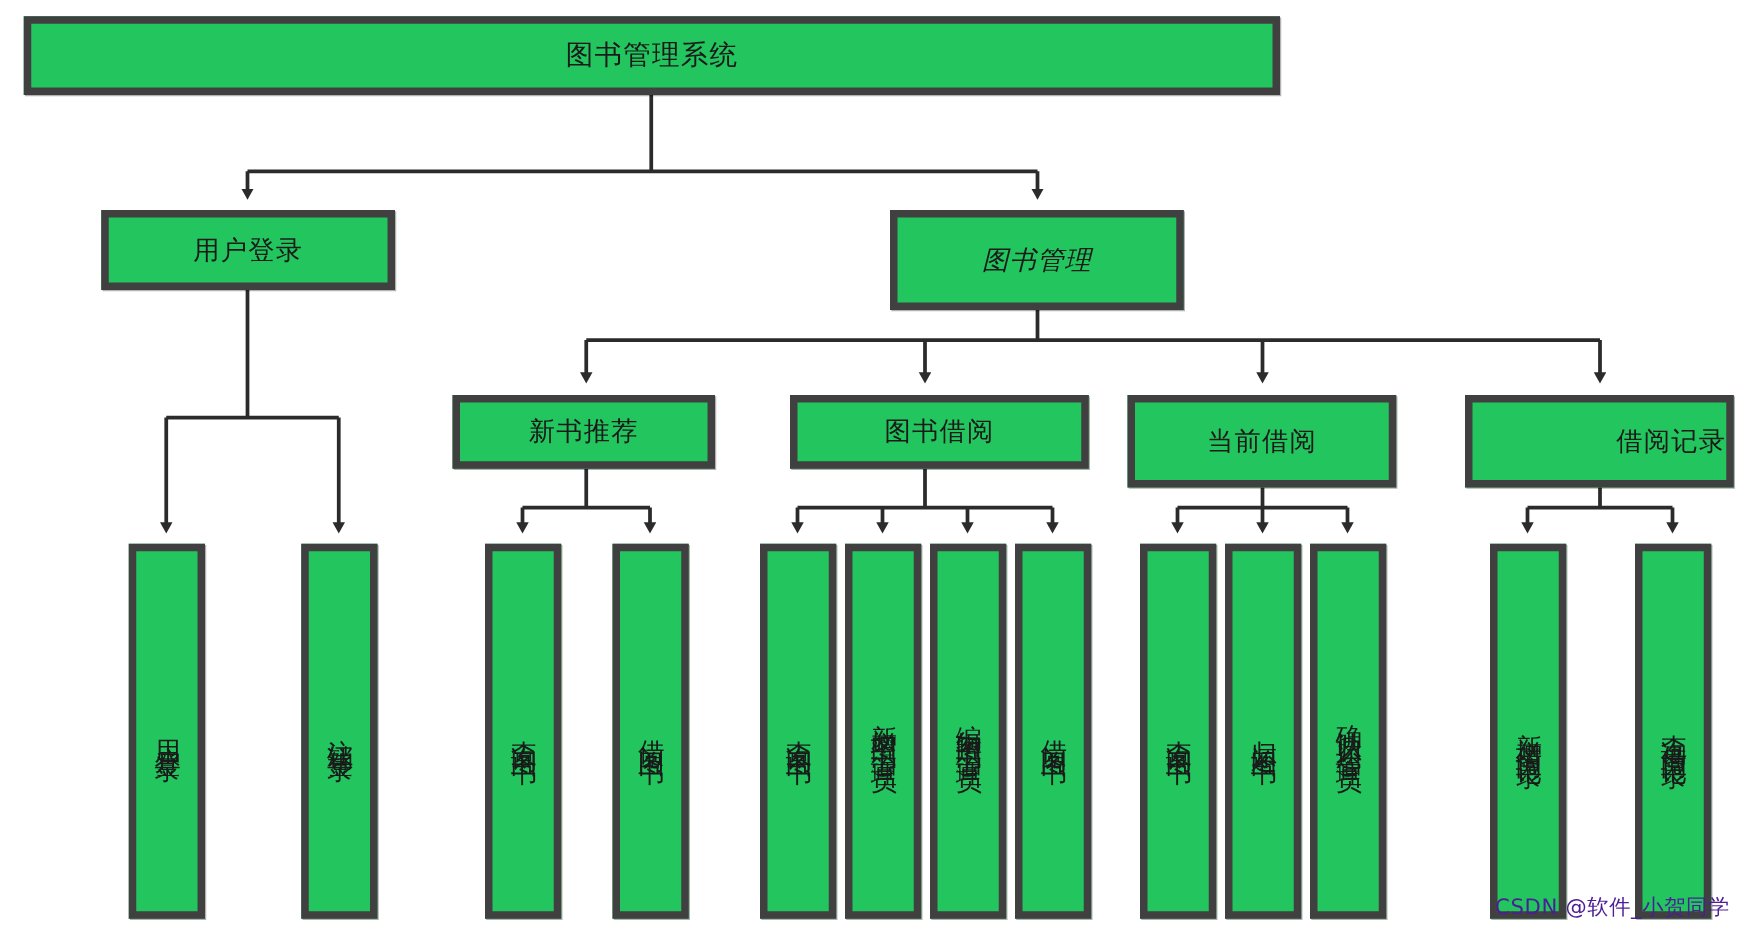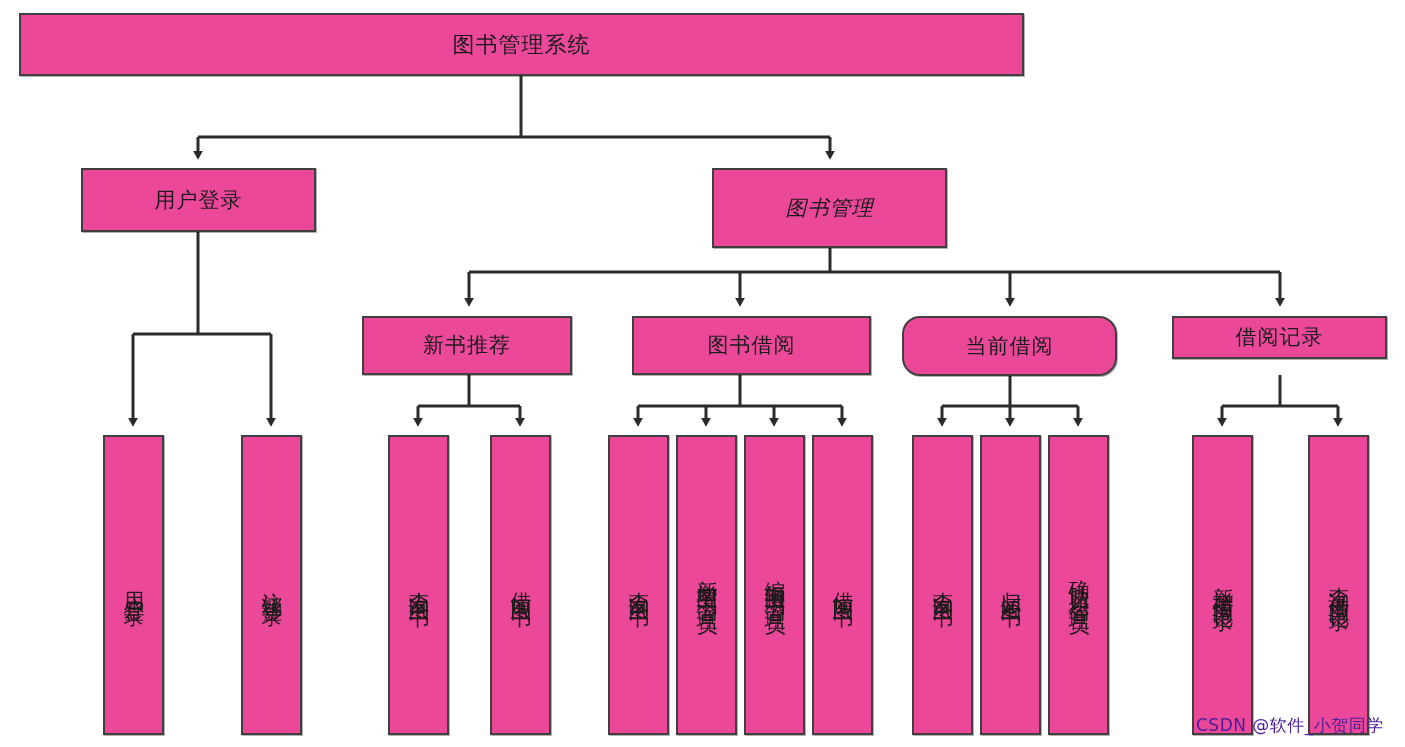"图书管理系统" .node { background: #ec4899 -> #22c55e; border: 2px solid #404040 -> 6px solid #404040 }
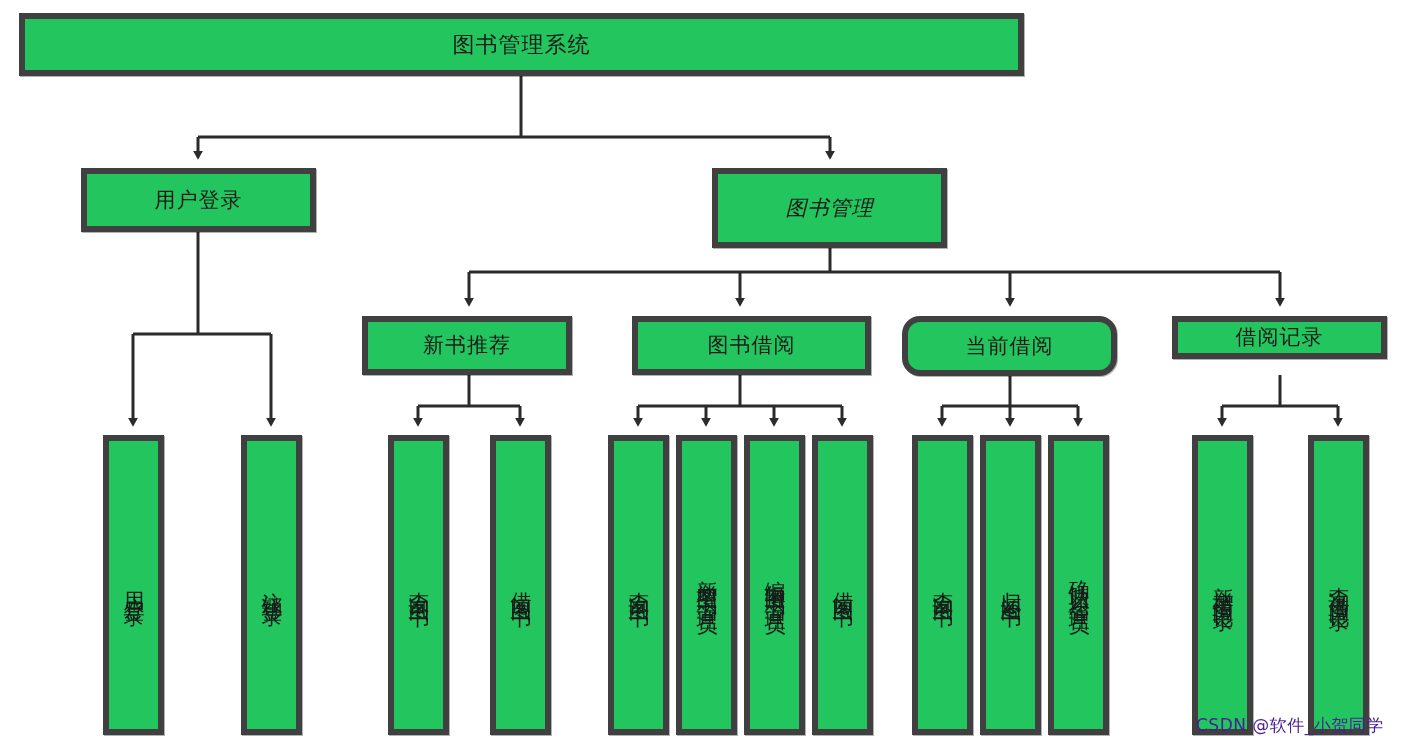"当前借阅" div.node { border-radius: 18px -> none; height: 60px -> 74px }
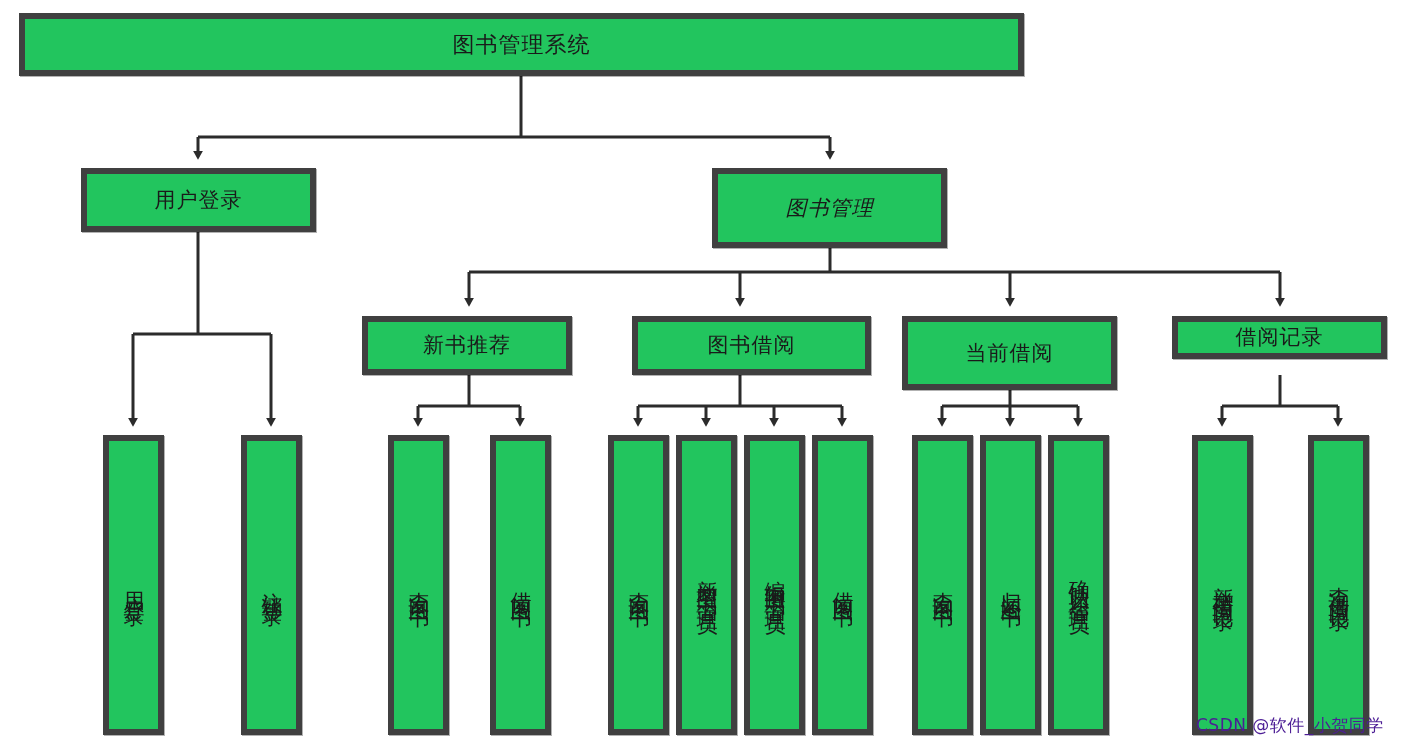"借阅记录" div.node { height: 43px -> 74px; justify-content: none -> flex-end }
